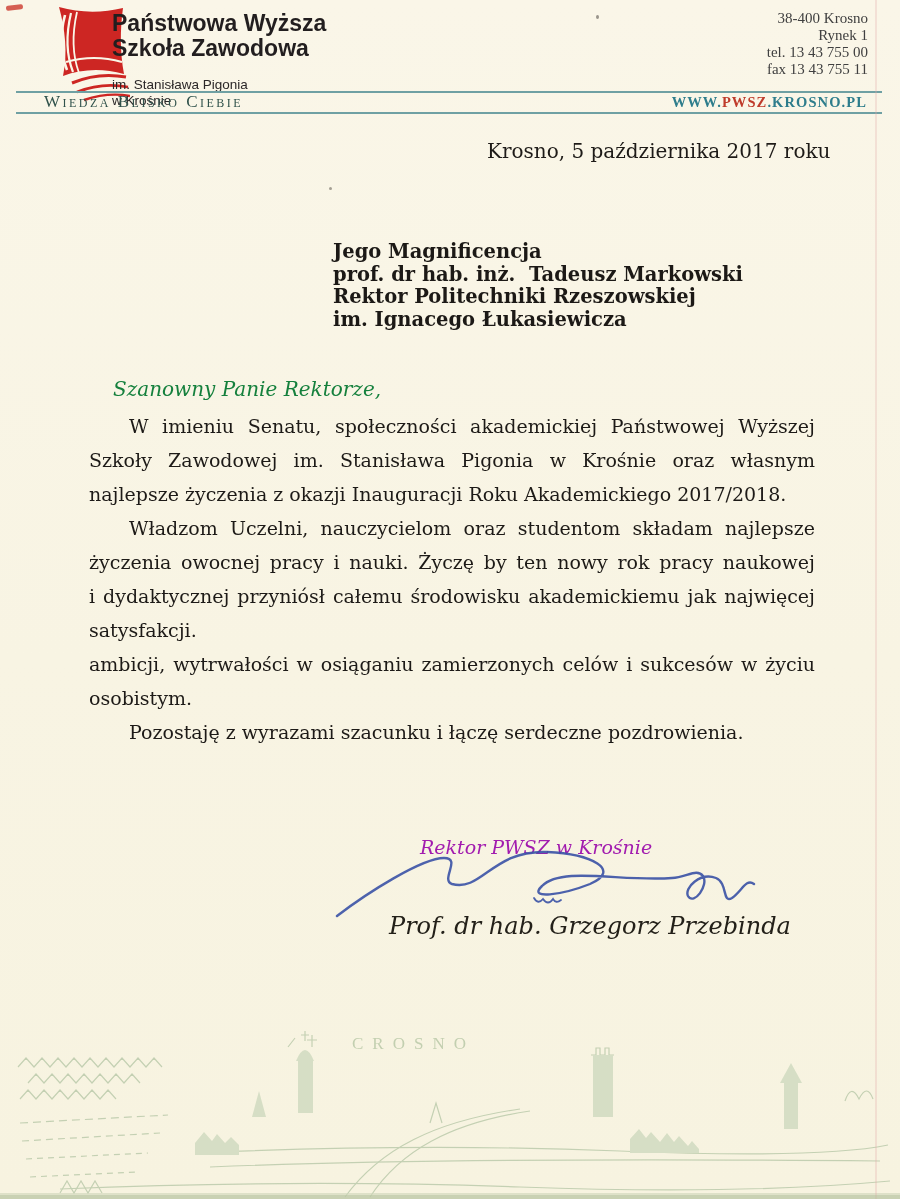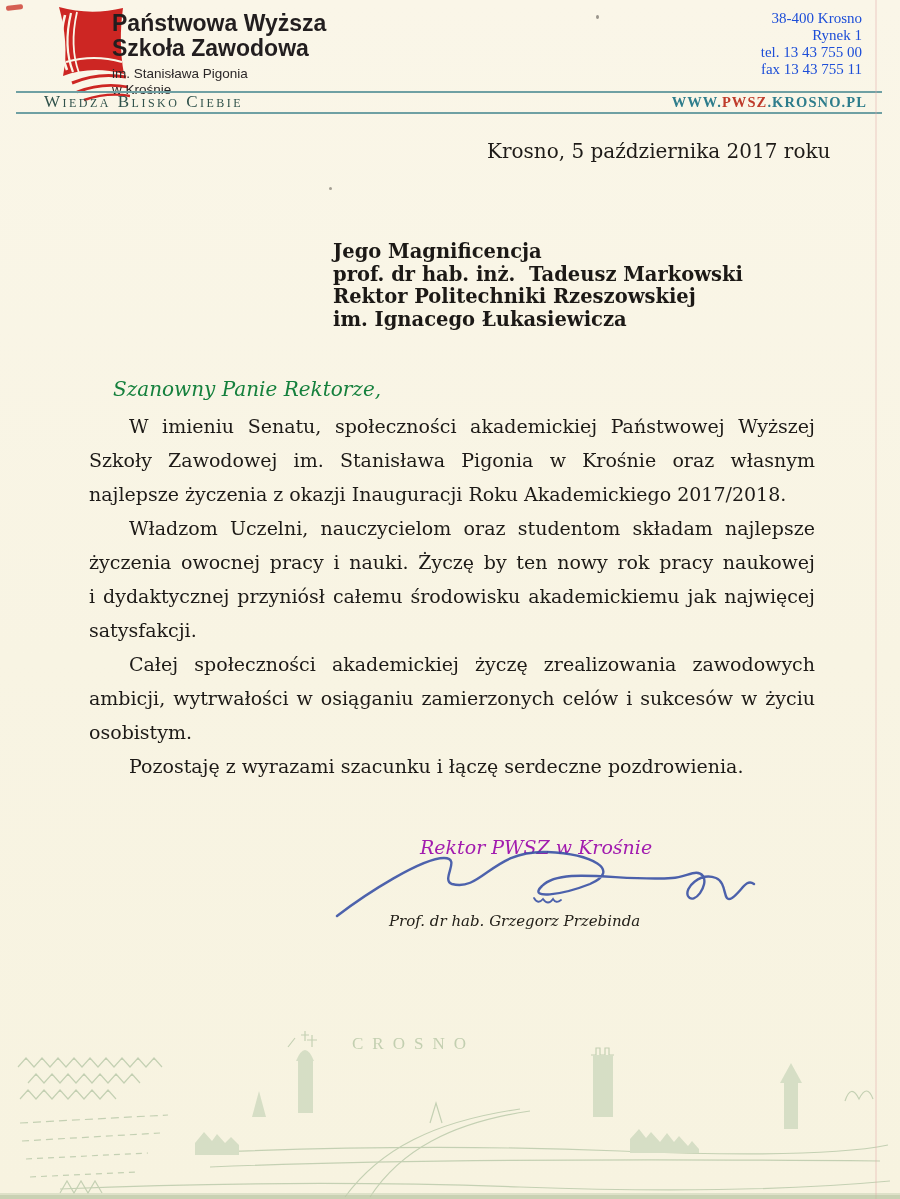"38-400 Krosno" #contact-block { color: #1d4ed8 -> #404040; right: 38px -> 32px }
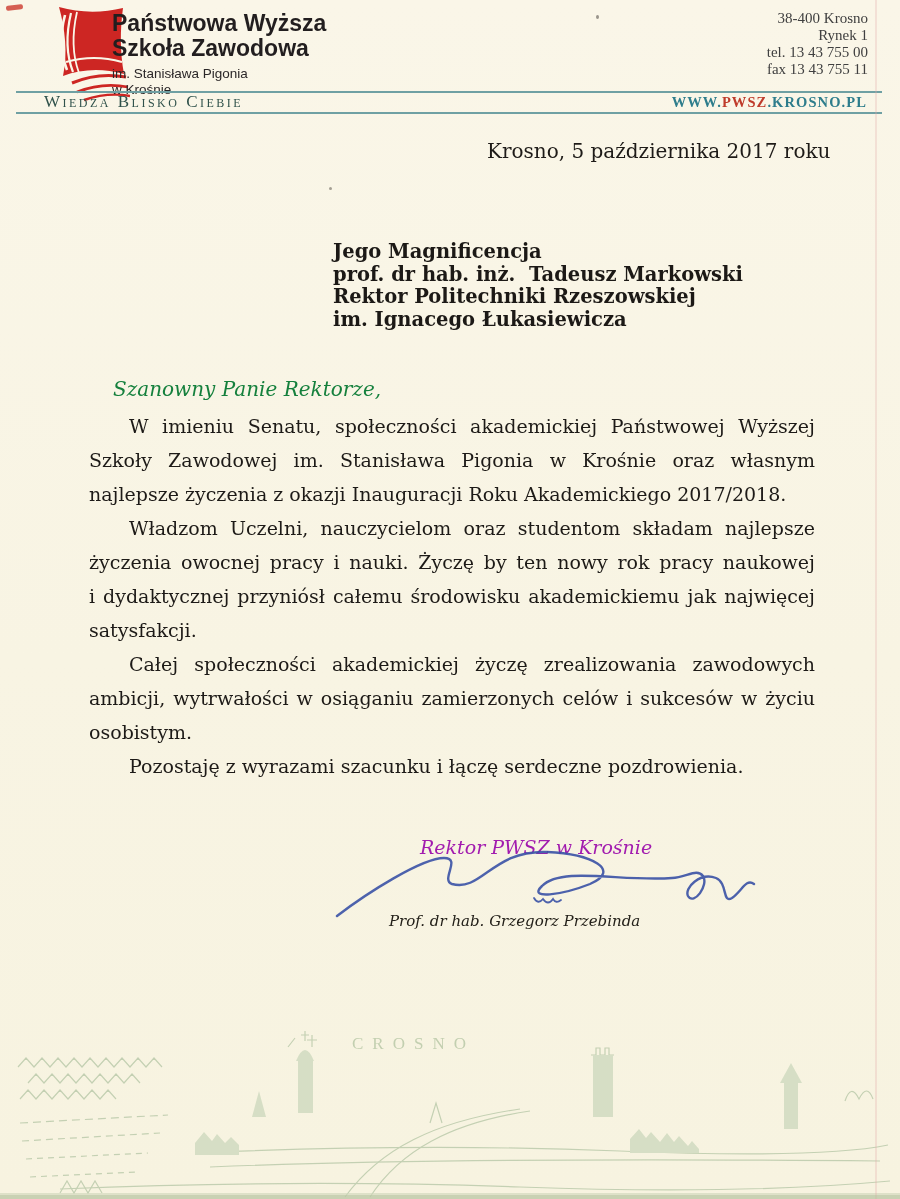"im. Stanisława Pigonia" .org-sub.first { margin-top: 5px -> 16px }
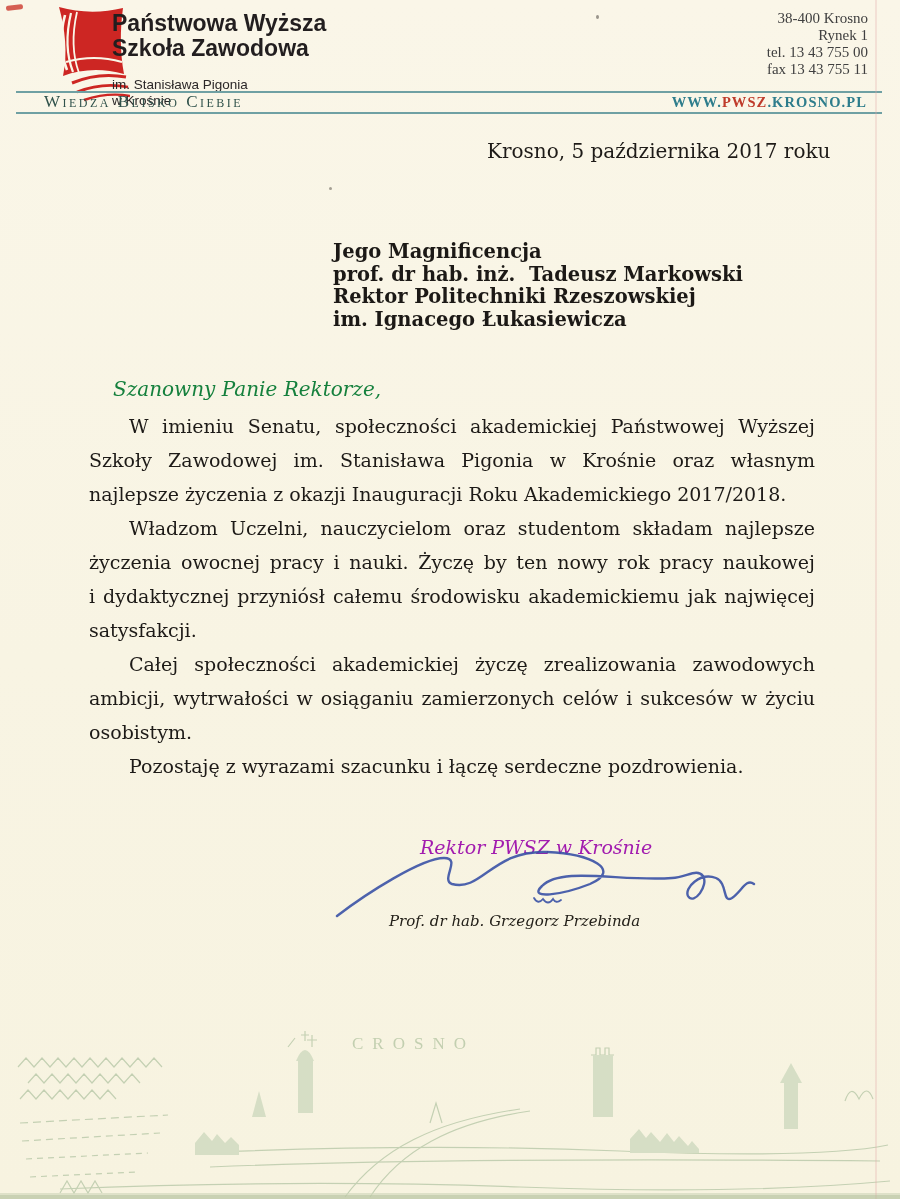"Całej społeczności akademickiej życzę" div.bline { html: <div>Całej społeczności akademickiej życzę zrealizowania zawodowych</div> -> none }
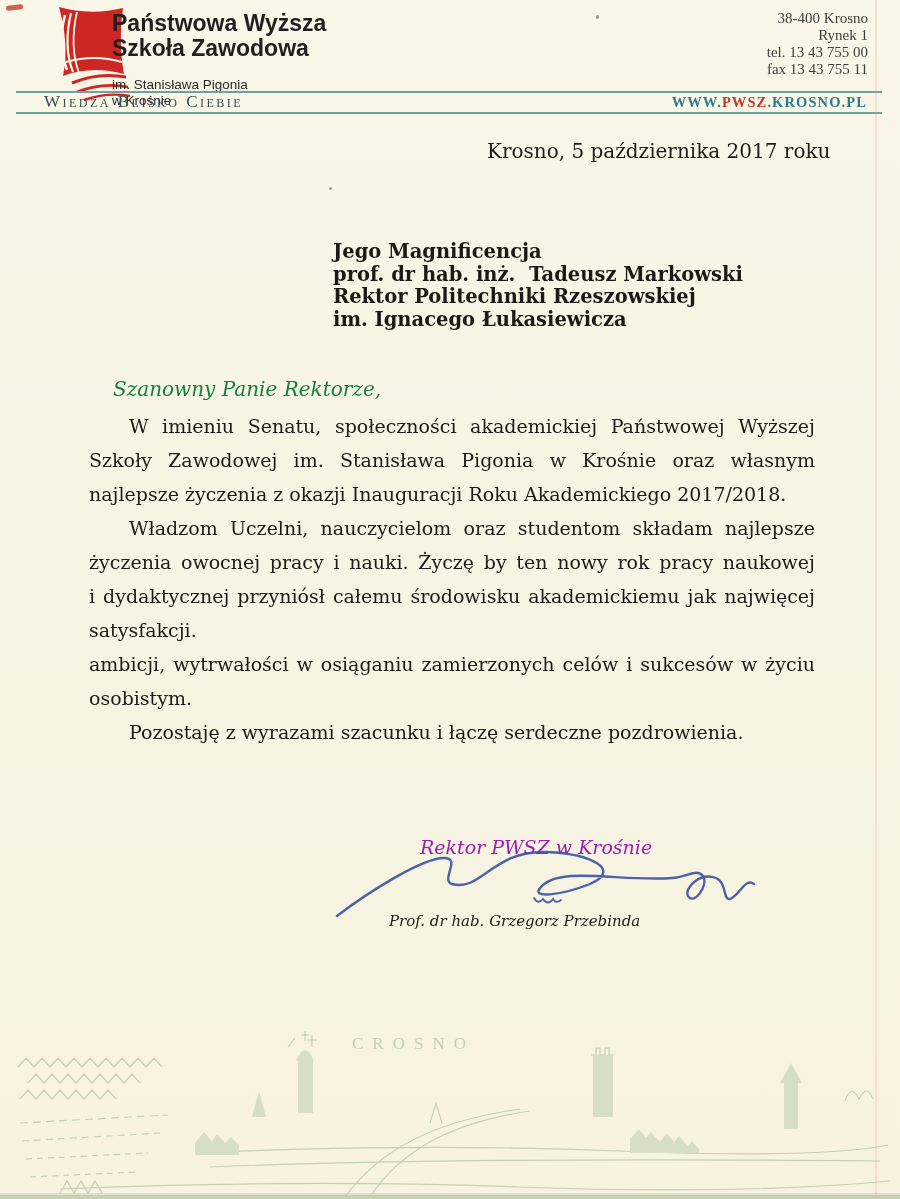"Prof. dr hab. Grzegorz Przebinda" #signer-name { font-size: 15px -> 24px }
